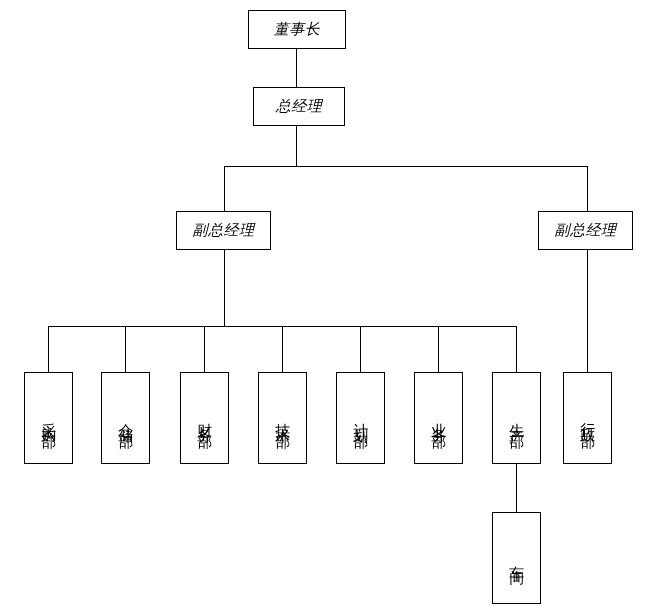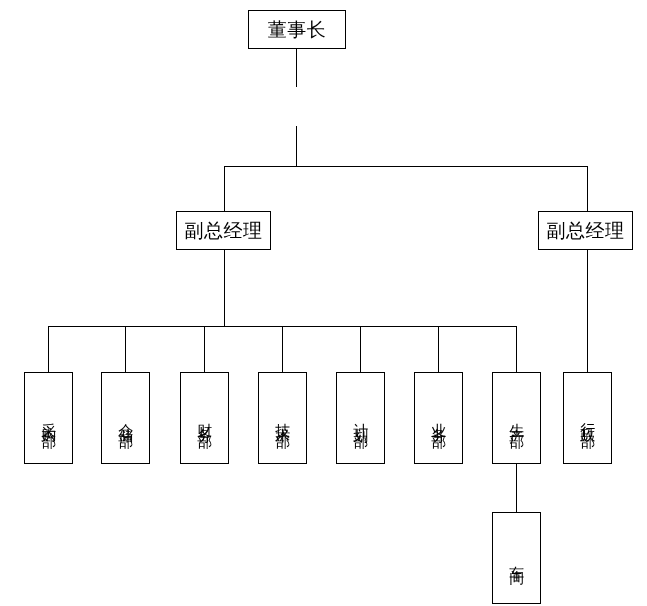"董事长" .node.horiz .node-label { font-size: 19px -> 15px; font-style: none -> italic }
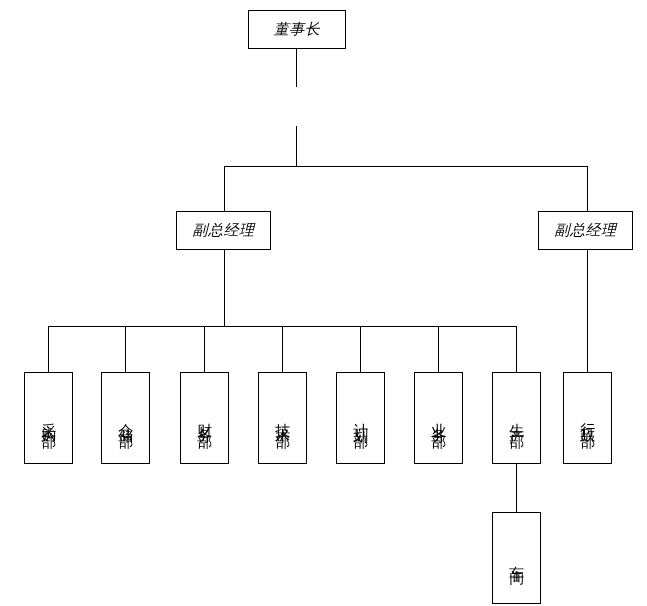"总经理" div.node { html: none -> <div> <span>总经理</span> </div> }
